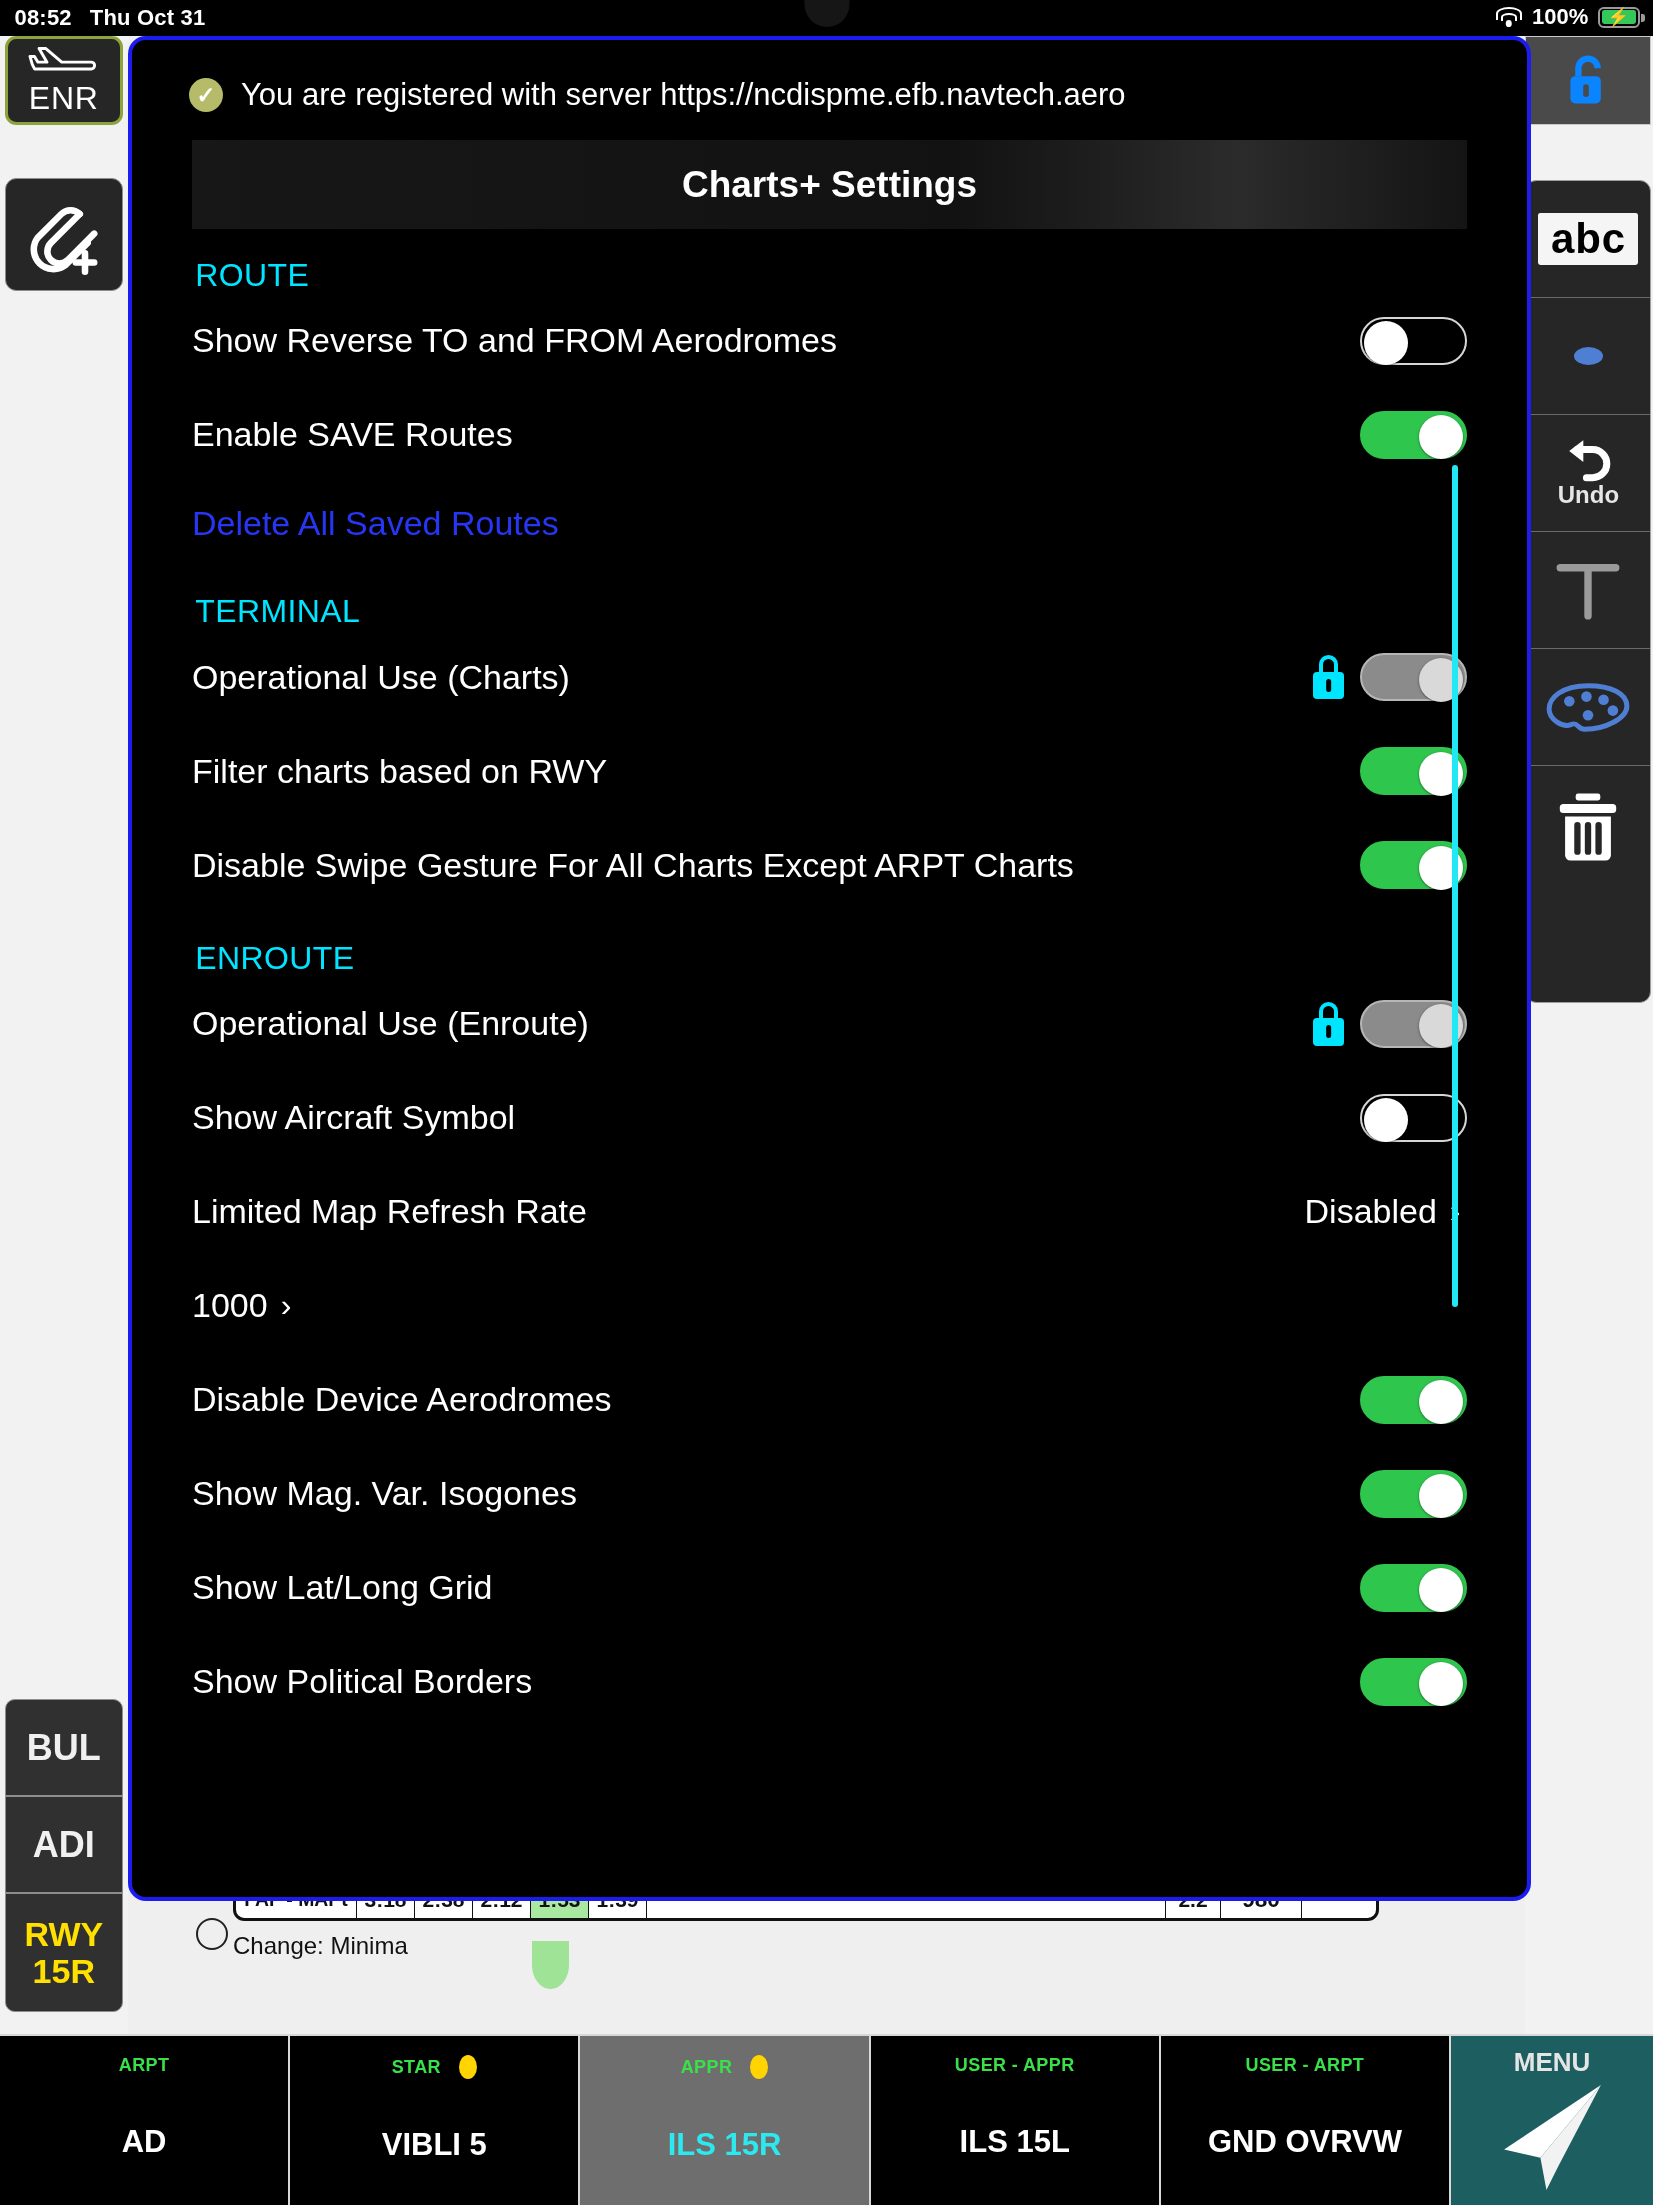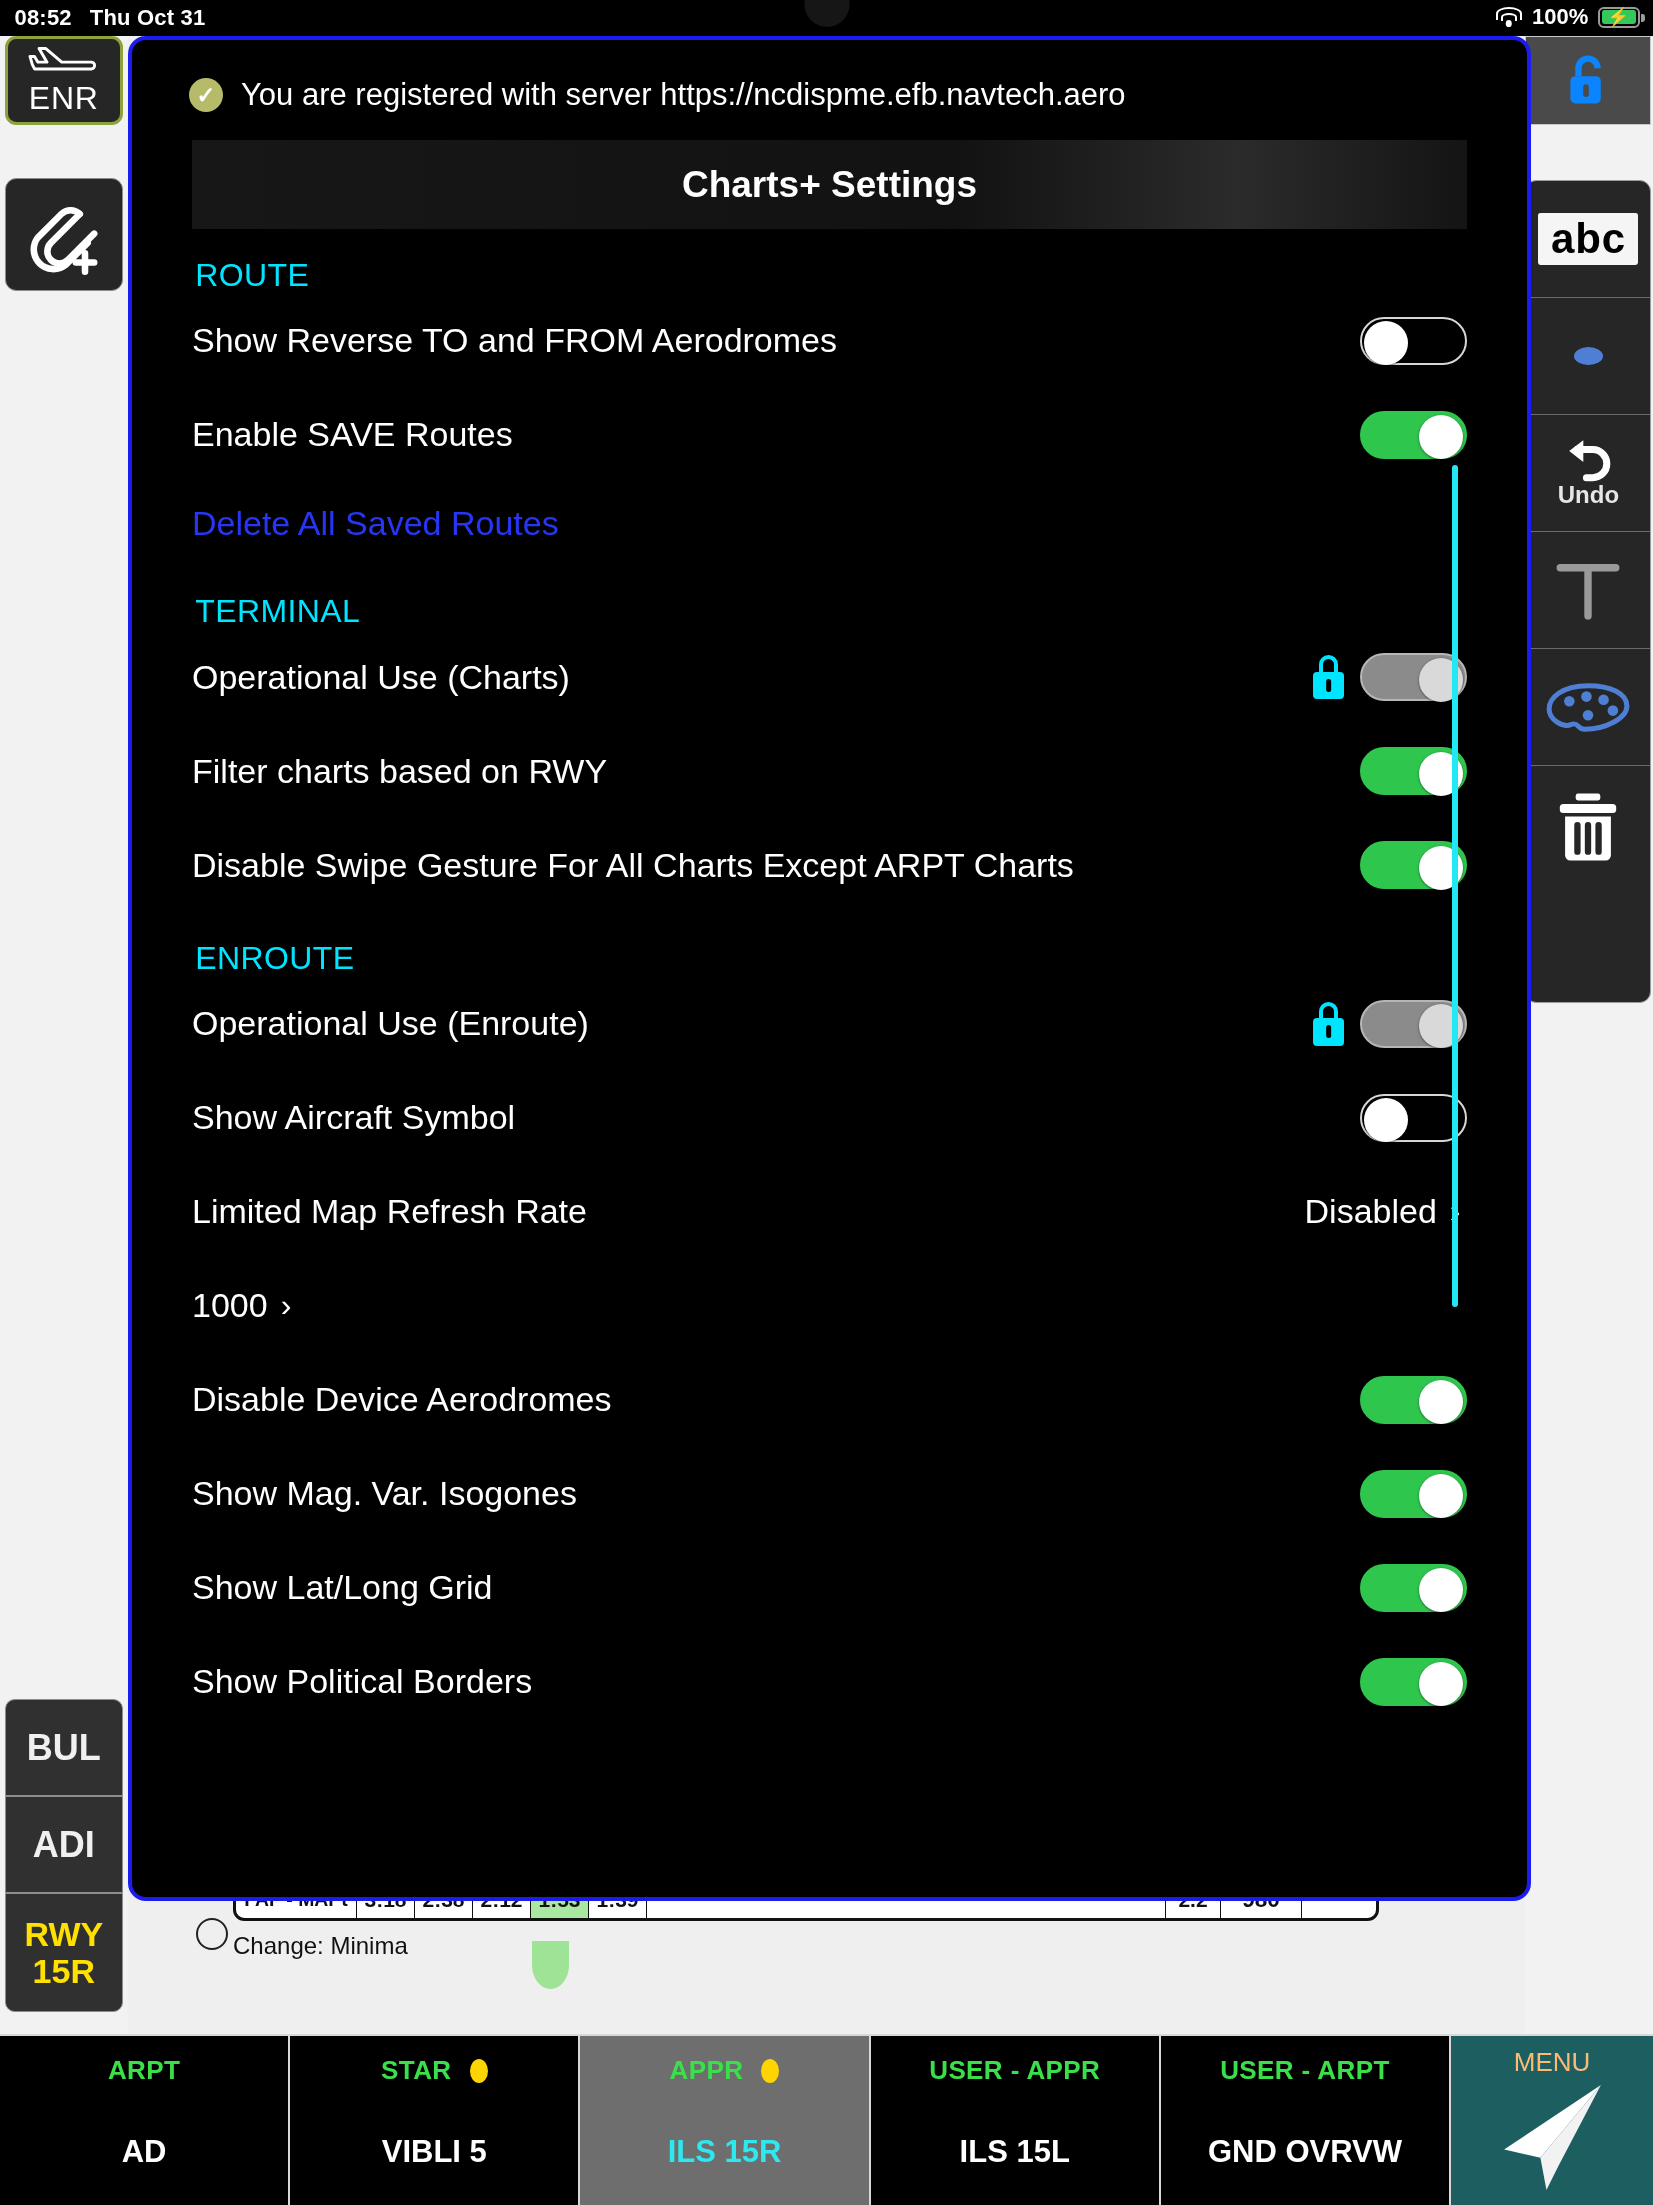"ARPT" .tab .tlabel { font-size: 26px -> 18px }
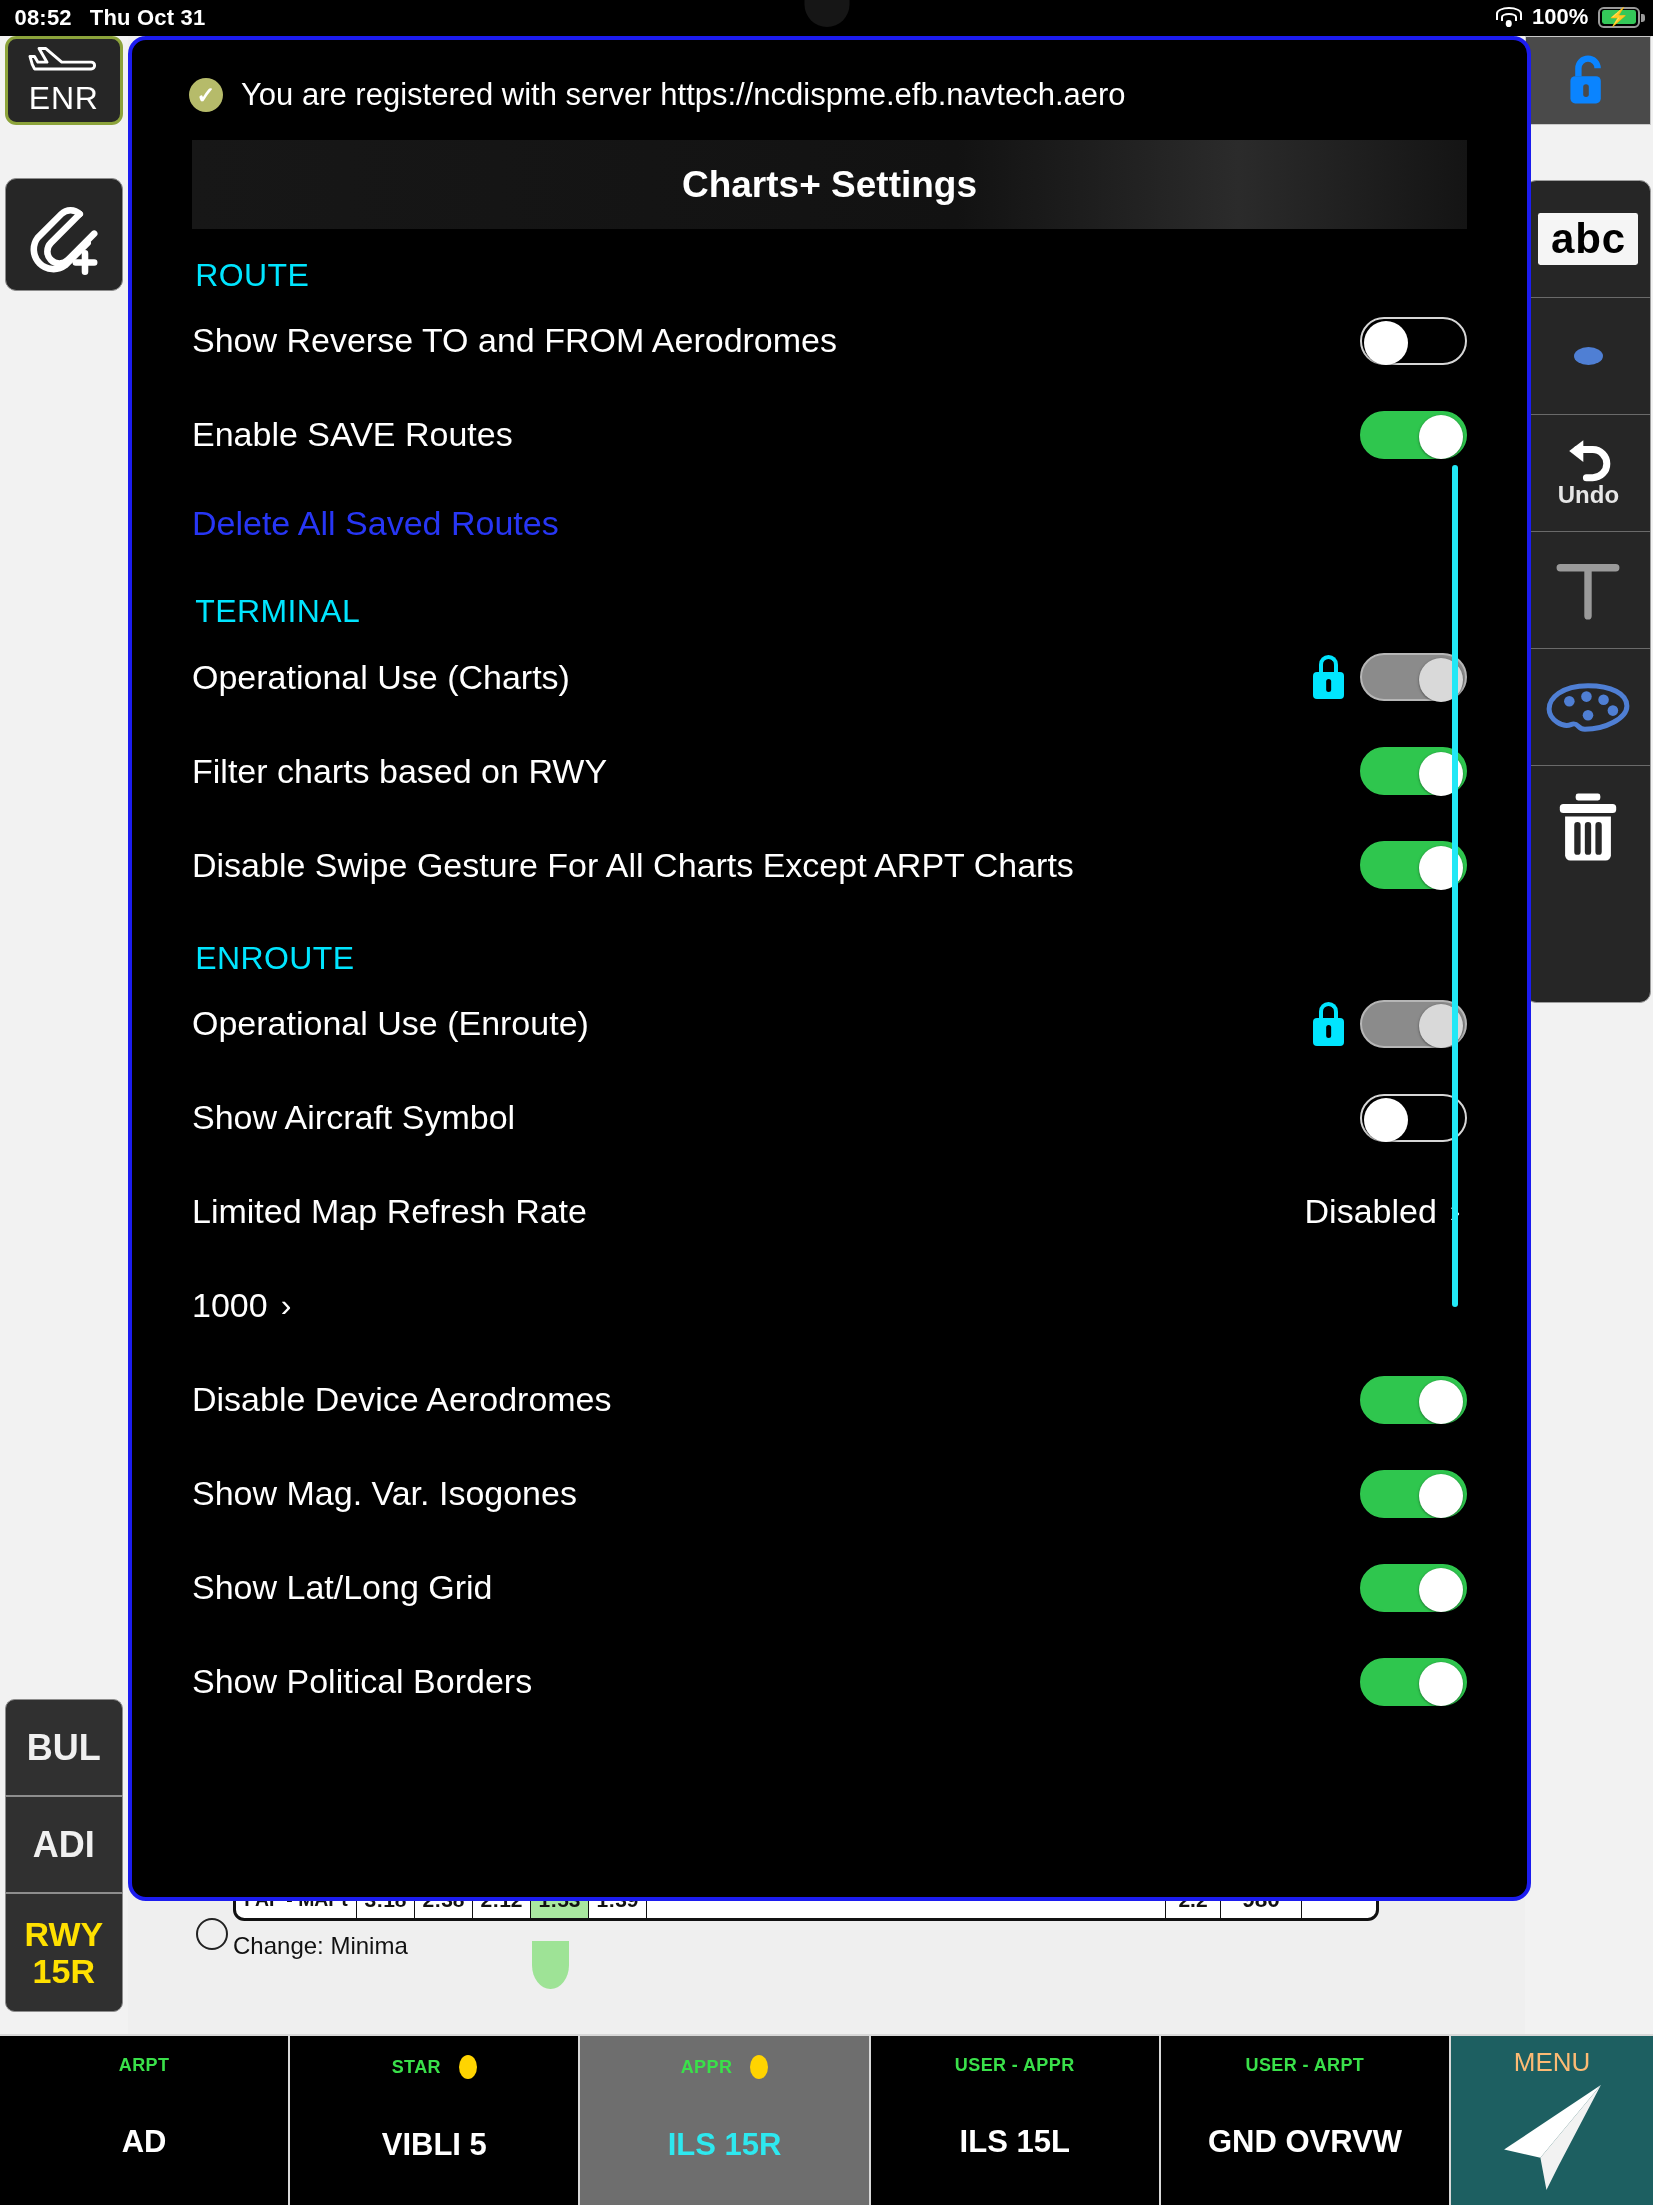"MENU" .menu-lbl { color: #fdba74 -> #e5e5e5; font-weight: 400 -> 700 }
